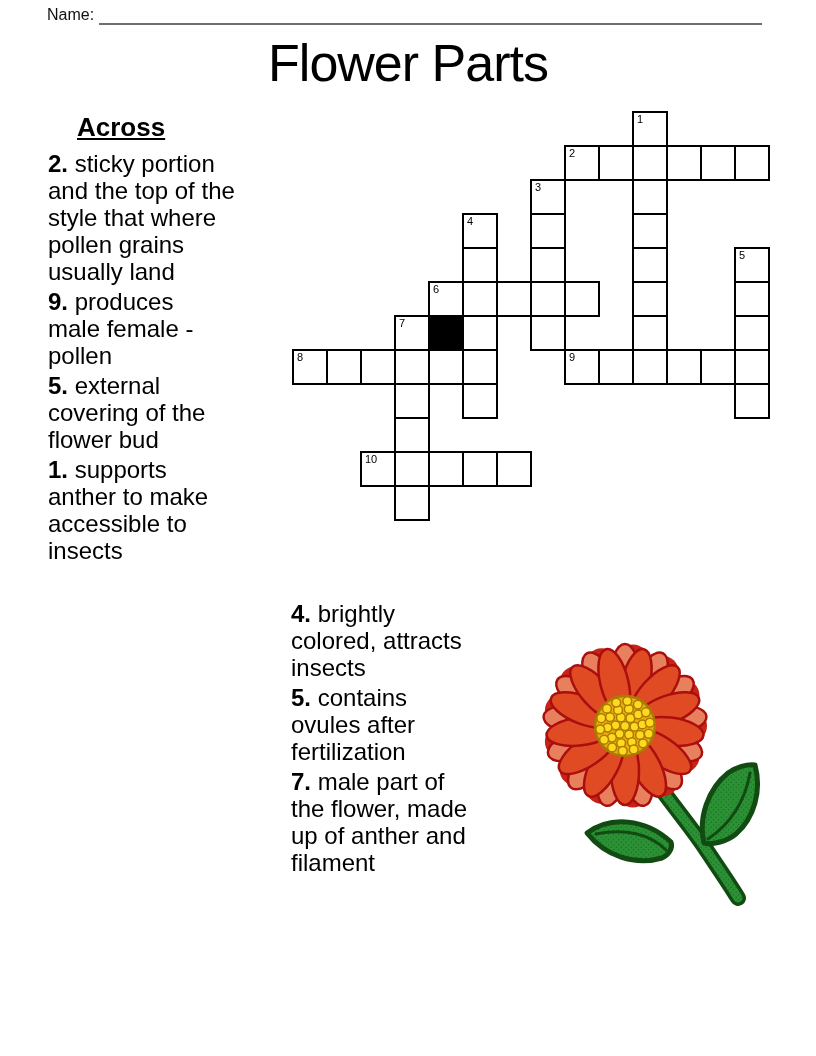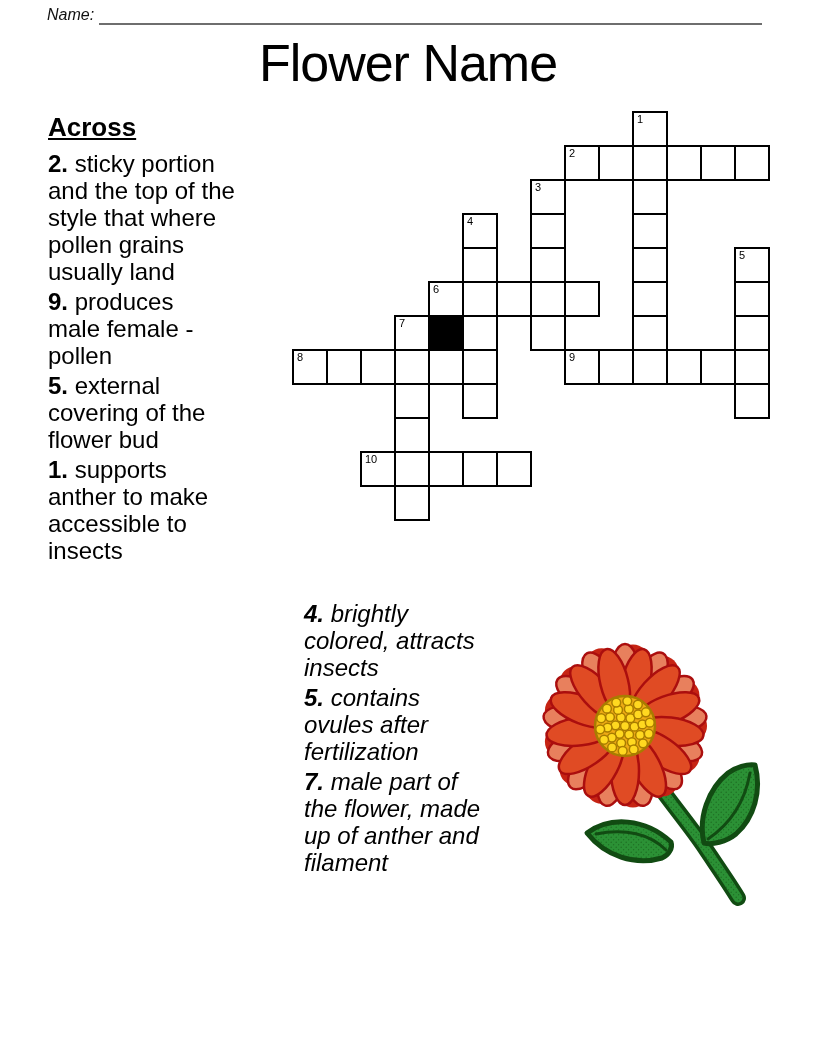"Name:" .name-row { font-style: italic -> none }
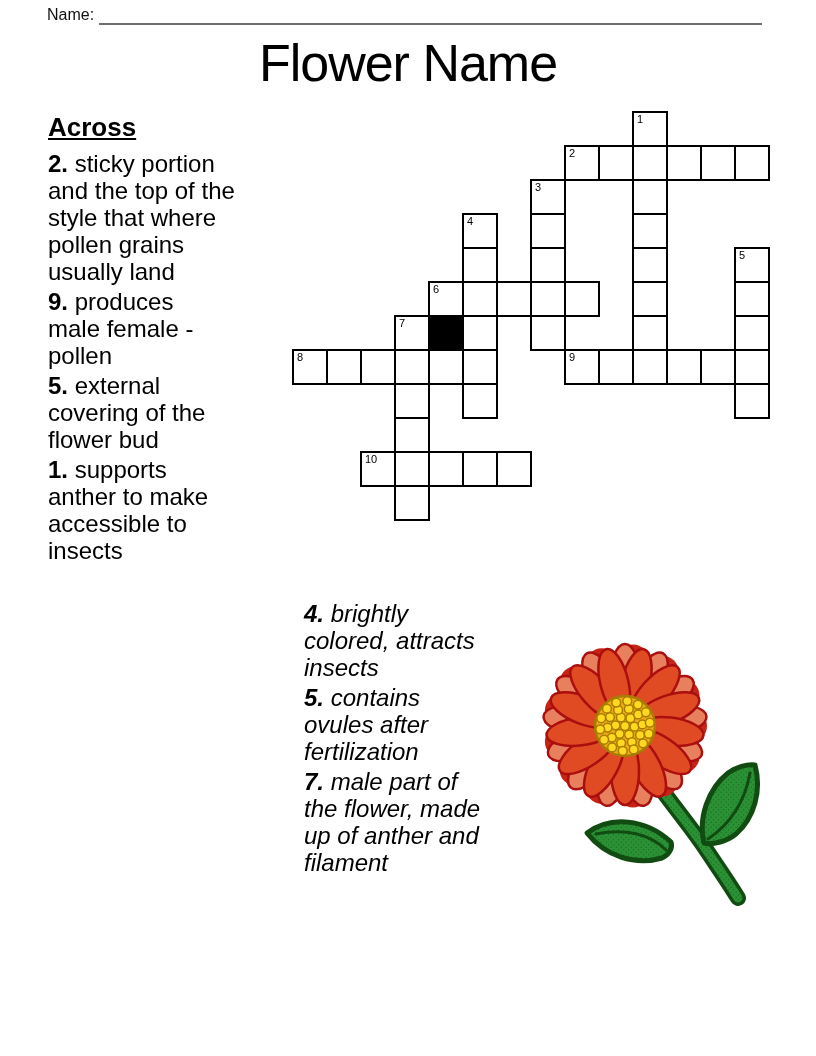"Flower Name" div.page-title { text: Name -> Parts }
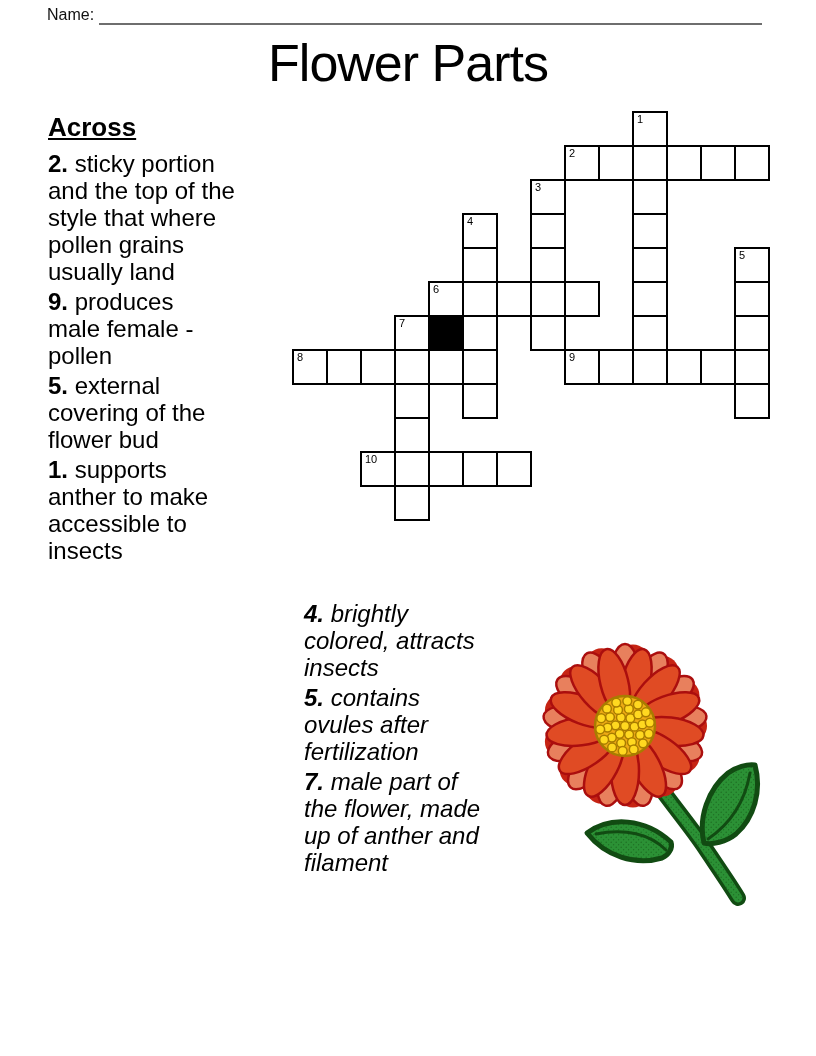"Across" .clues-heading { margin-left: none -> 29px }
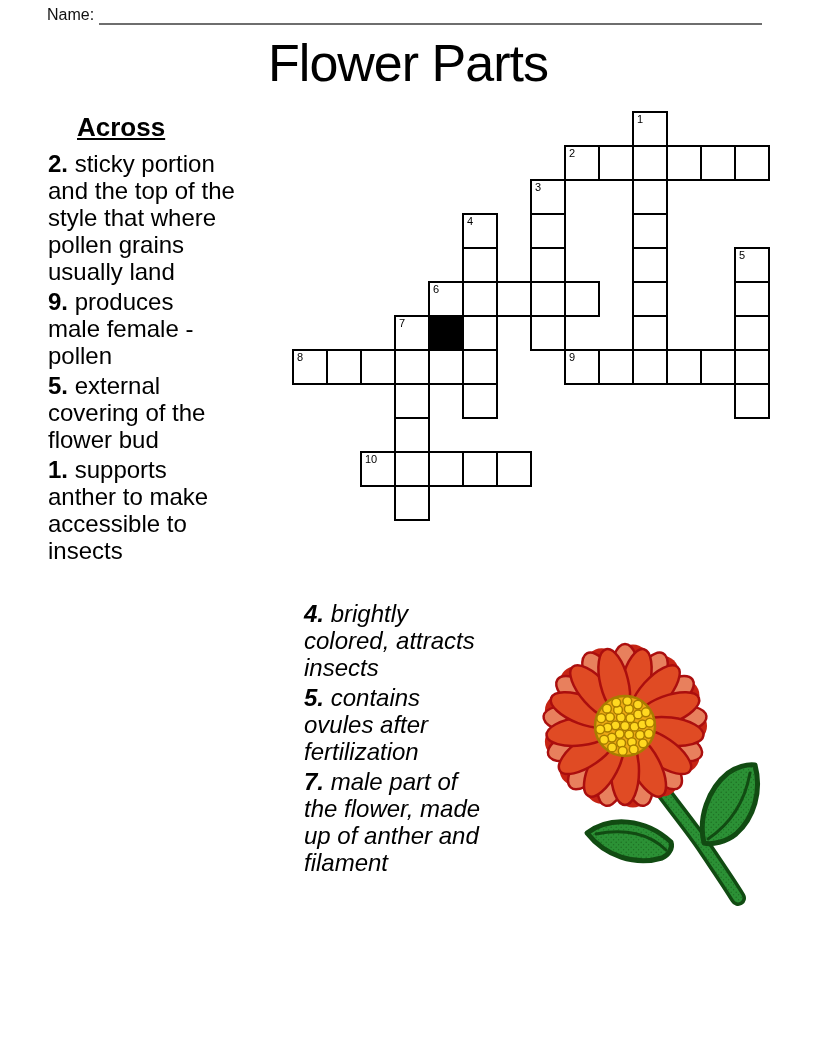"4. brightly" .clue-col.middle { font-style: italic -> none; left: 304px -> 291px }
